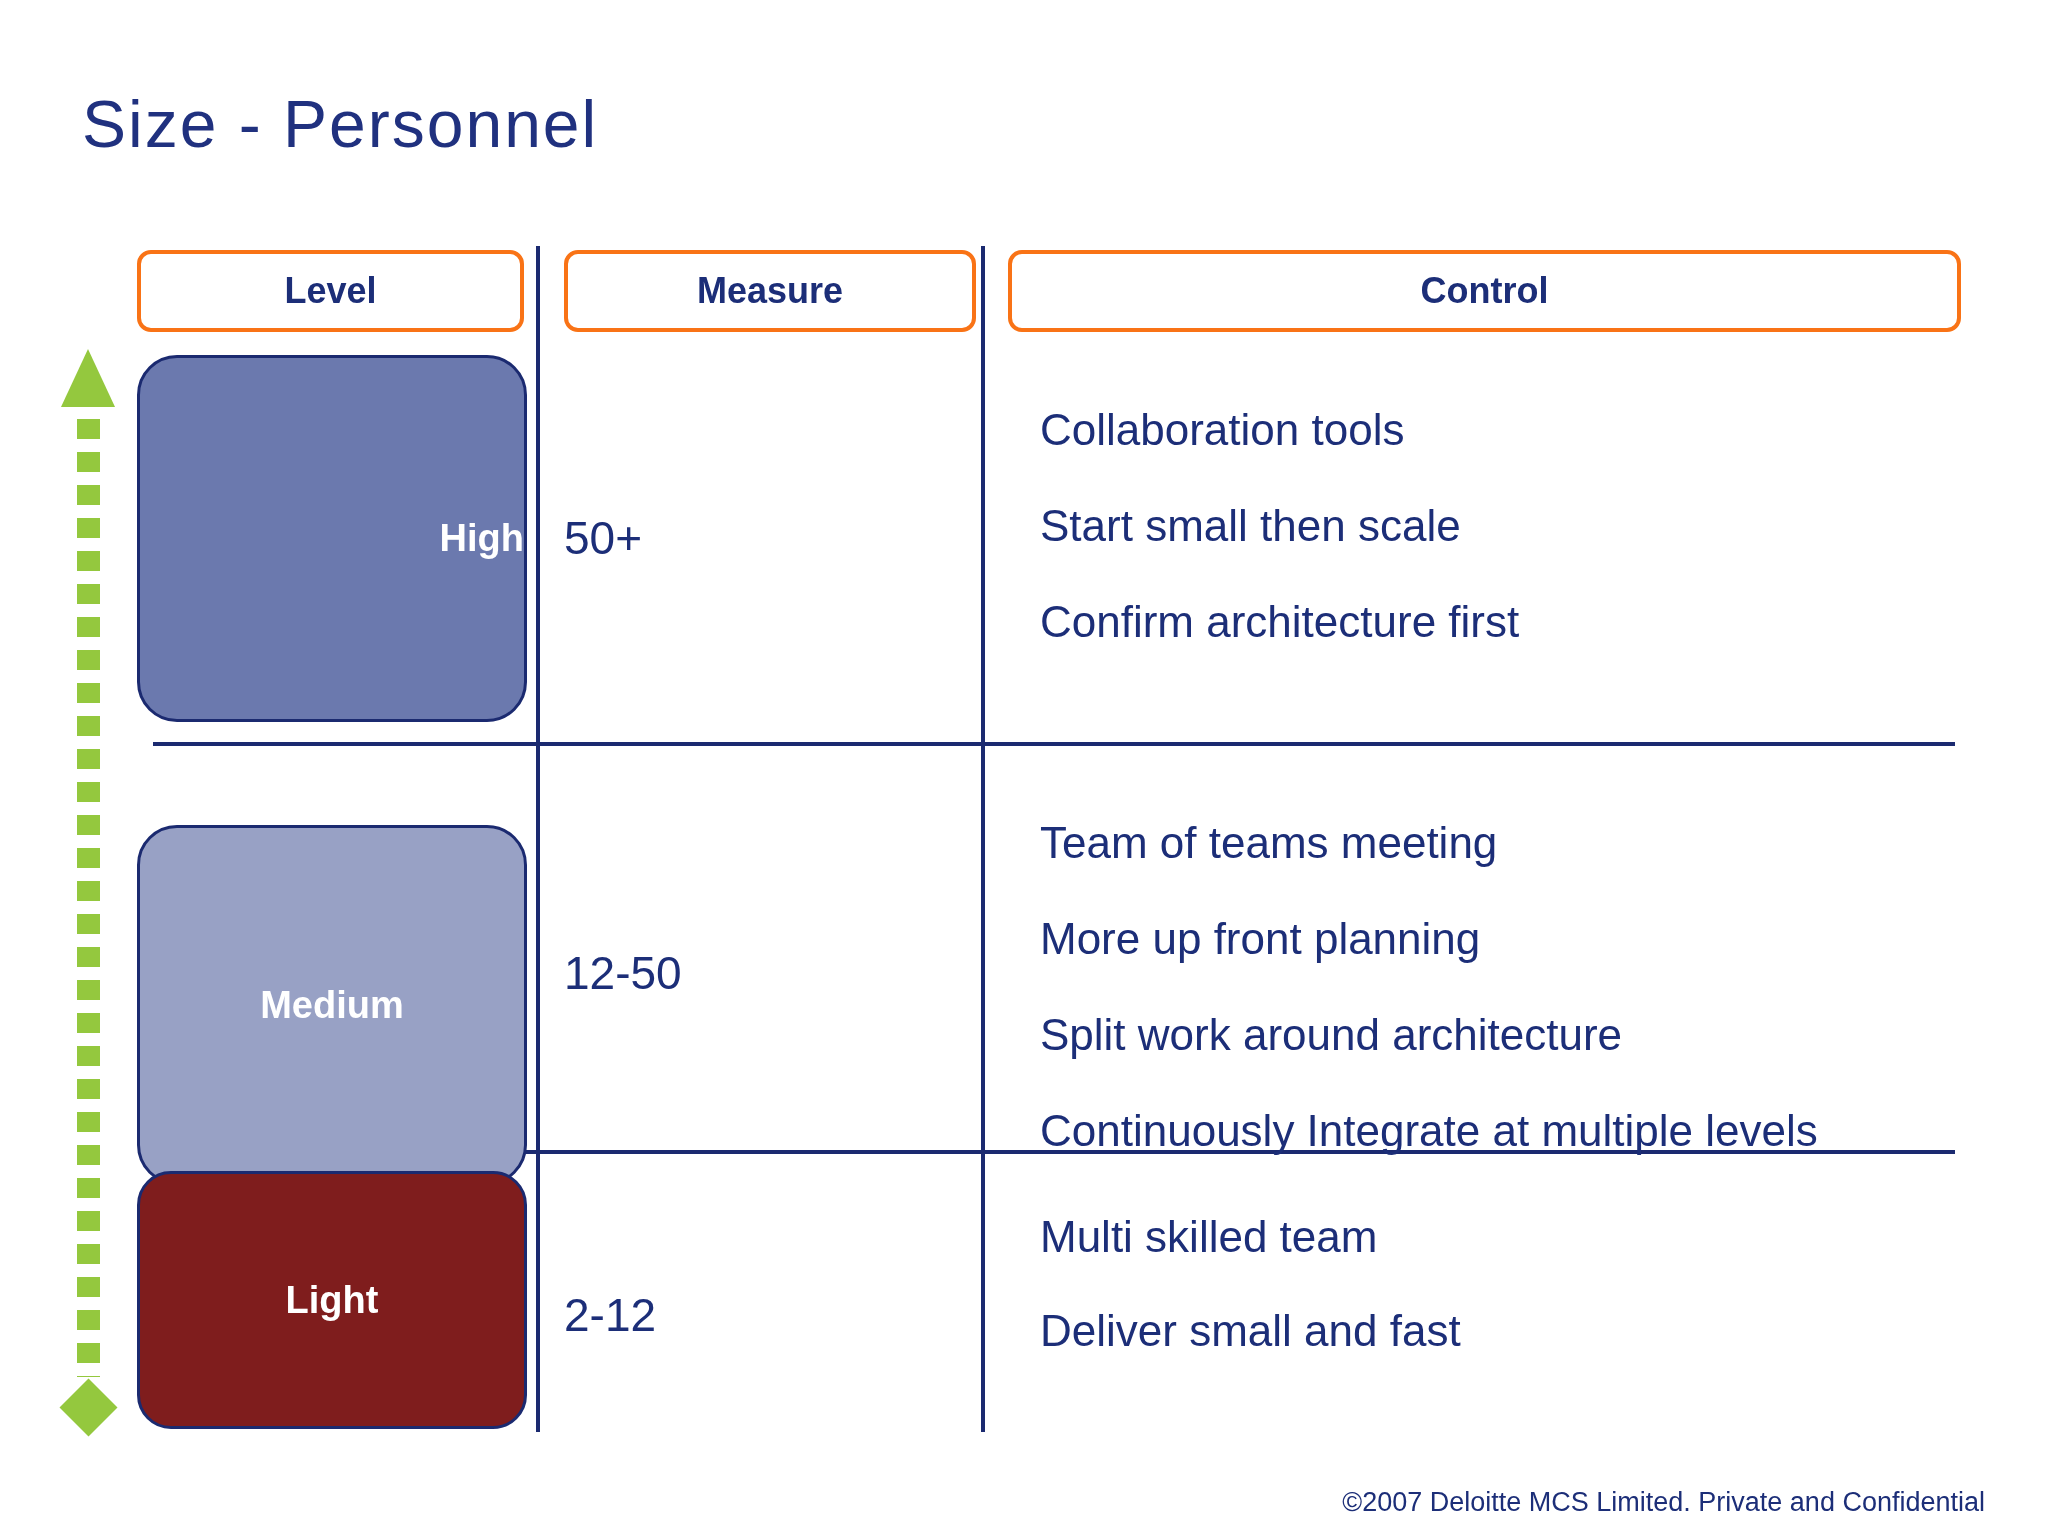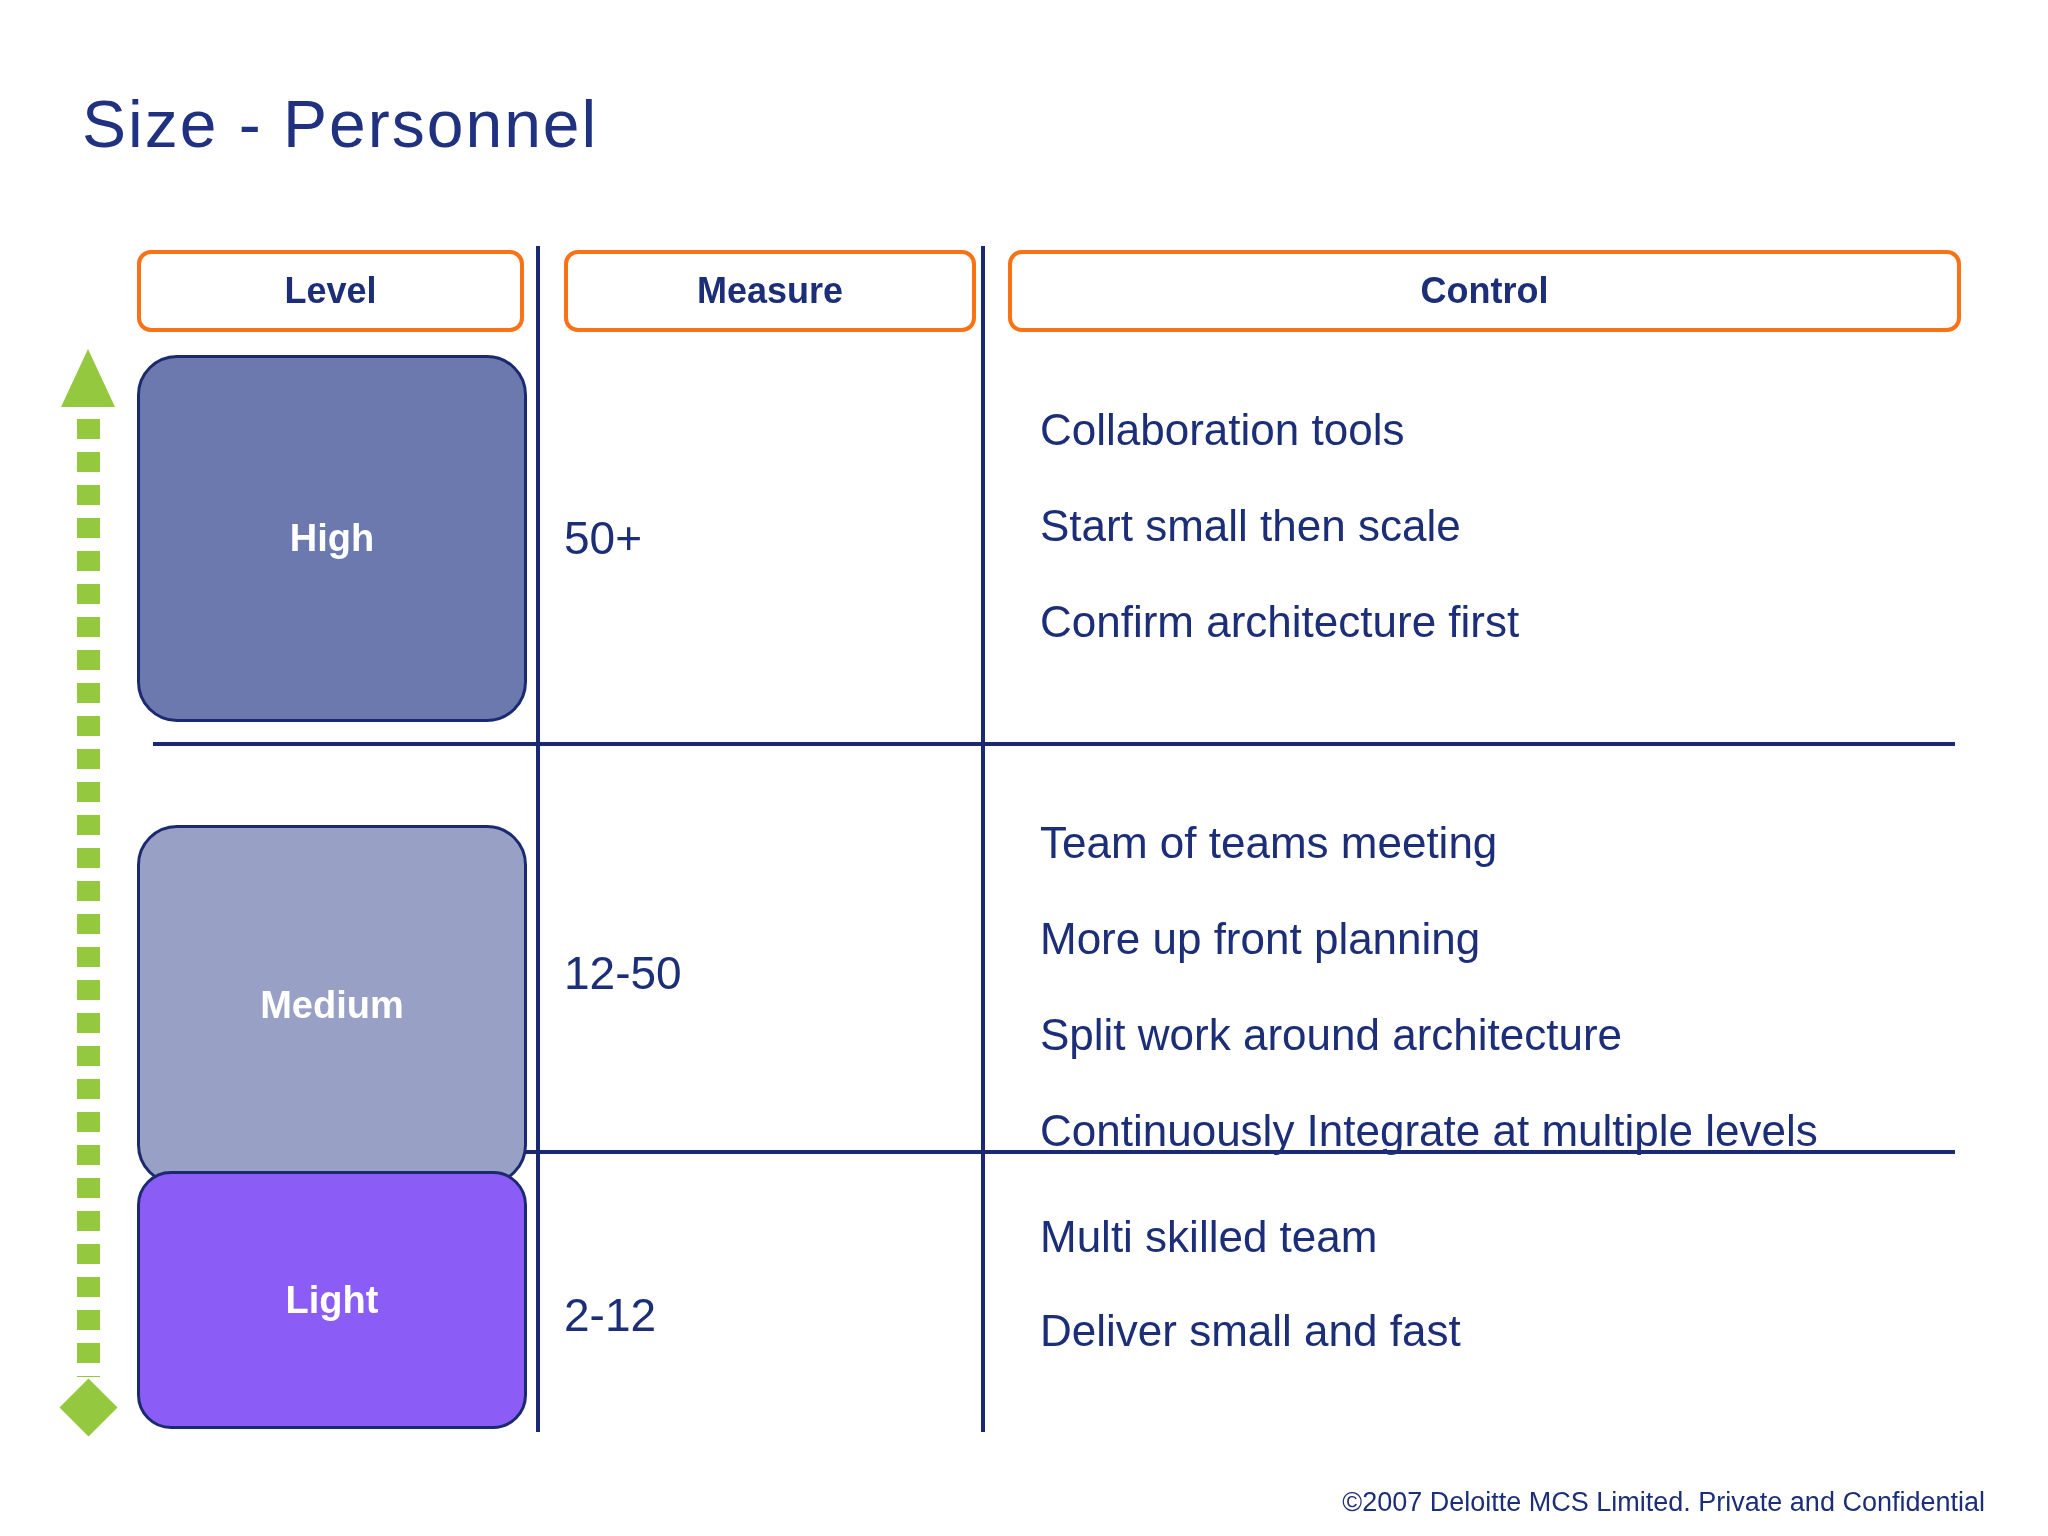"High" #level-high { justify-content: none -> flex-end }
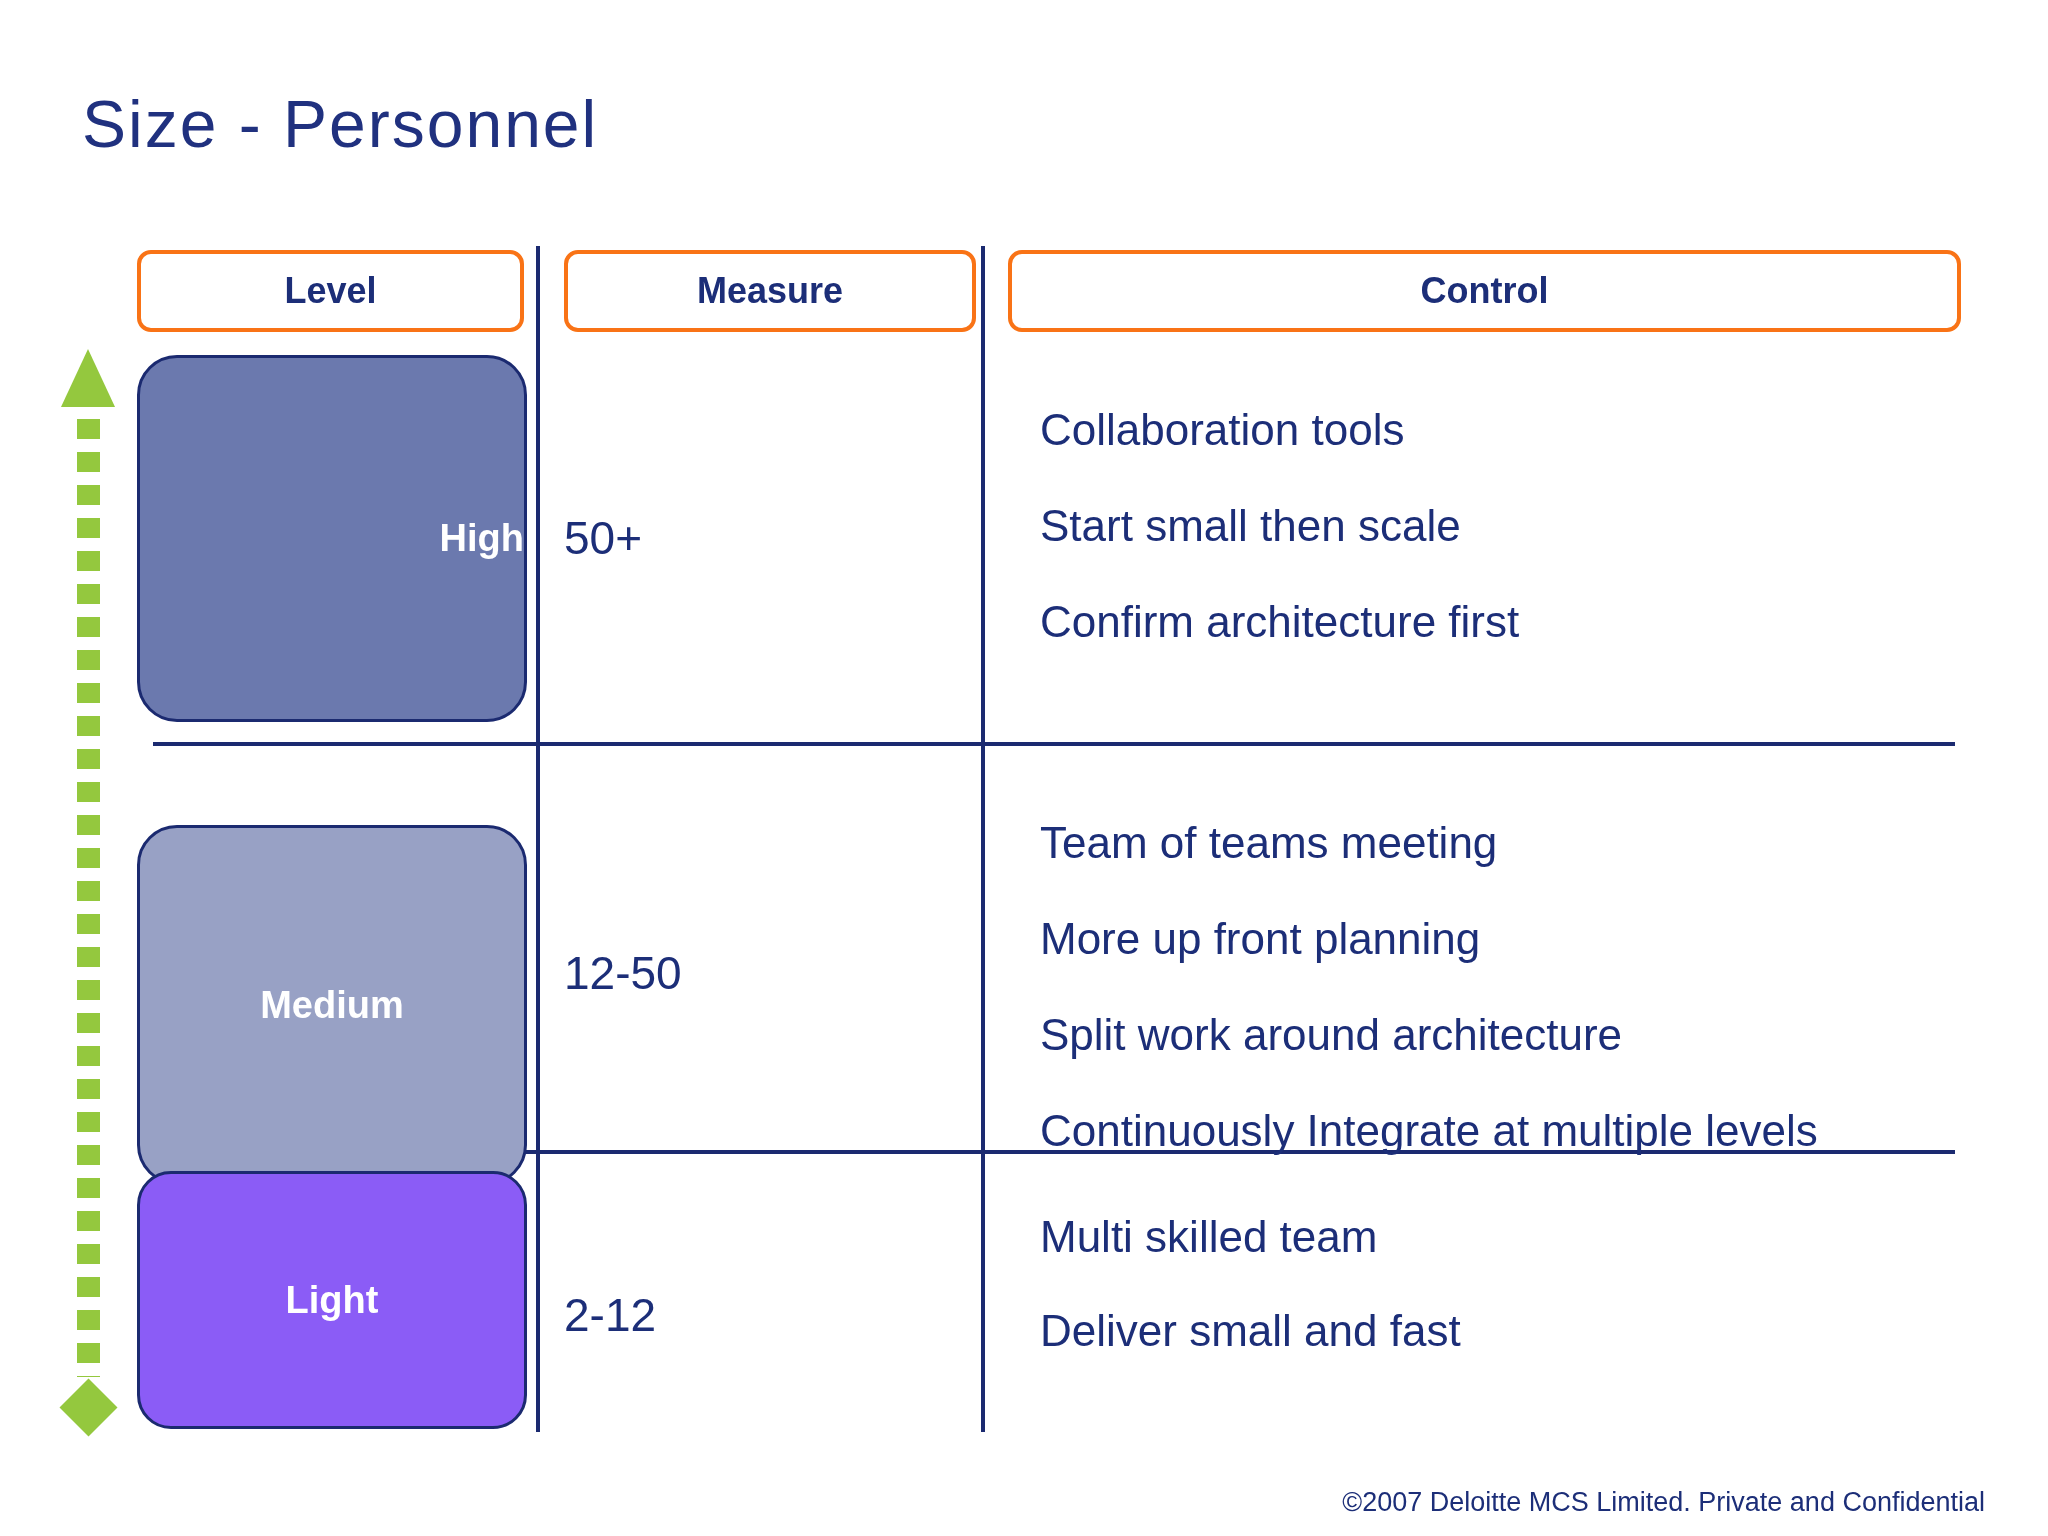"Light" #level-light { background: #8b5cf6 -> #7f1d1d }
